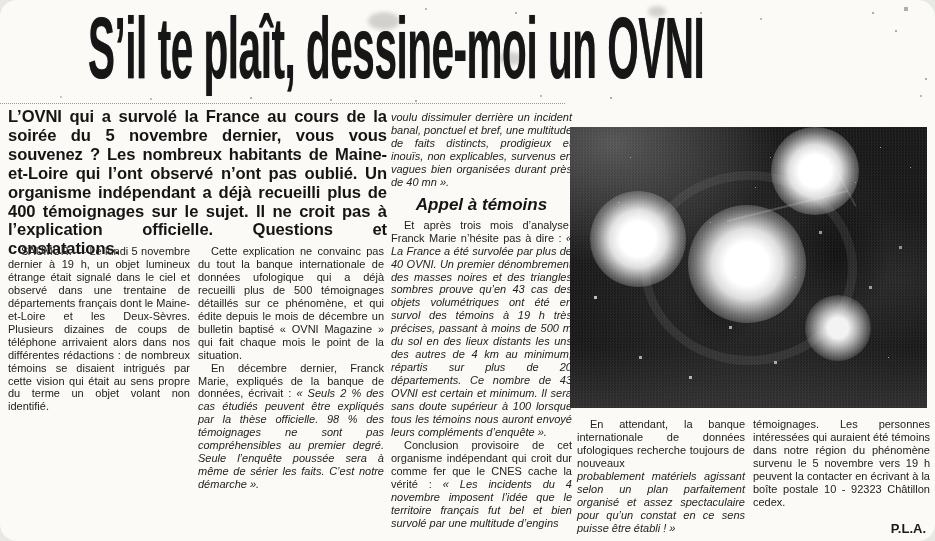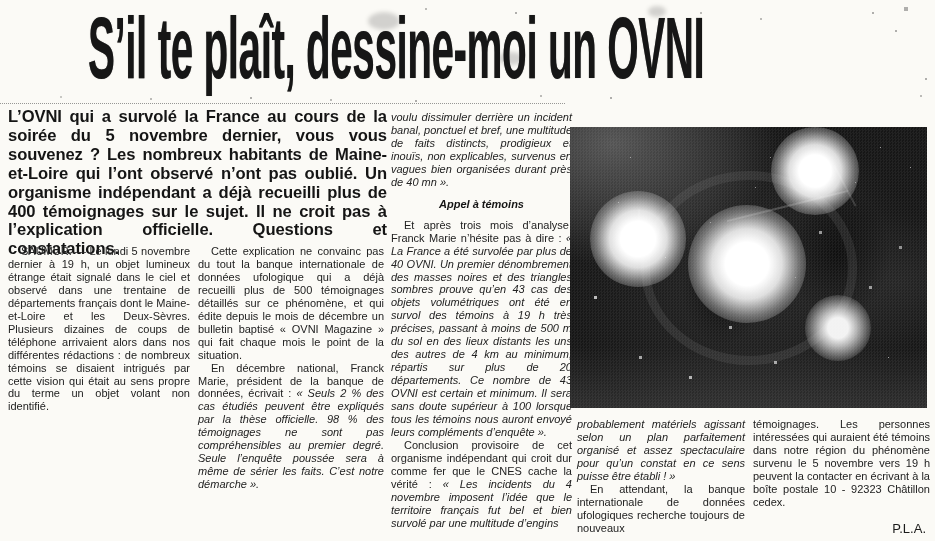"S’il te plaît, dessine-moi un" .page { border-radius: none -> 17px }
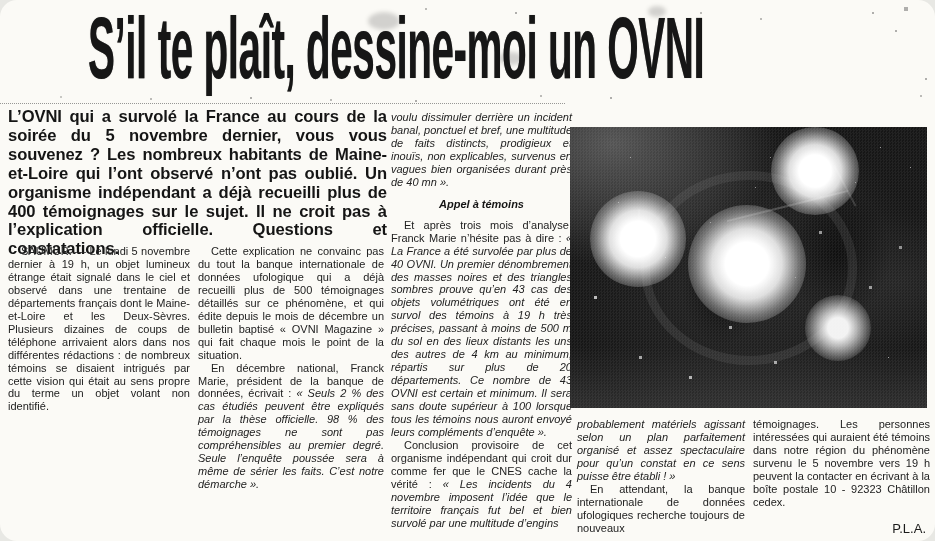"Appel à témoins" .subhead { font-size: 11px -> 17px }
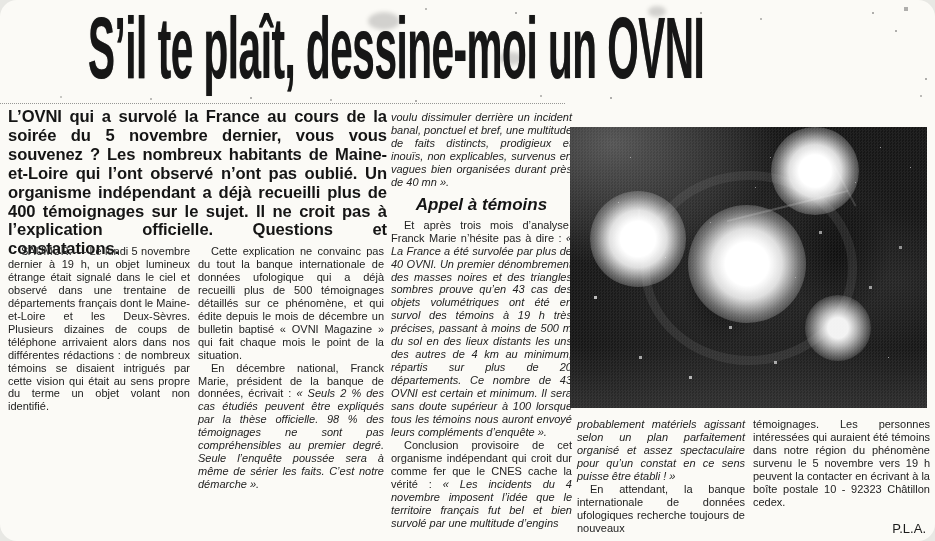"En décembre national, Franck Marie," span { text: national, Franck Marie, président -> dernier, Franck Marie, expliqués }
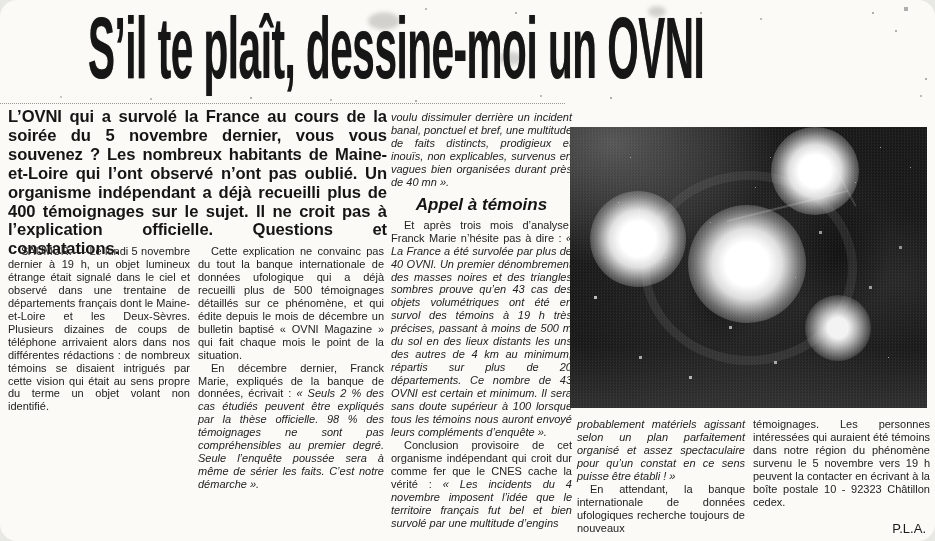"probablement matériels agissant selon un" p.bodypara { order: before "En attendant, la banque internationale" -> after "En attendant, la banque internationale" }
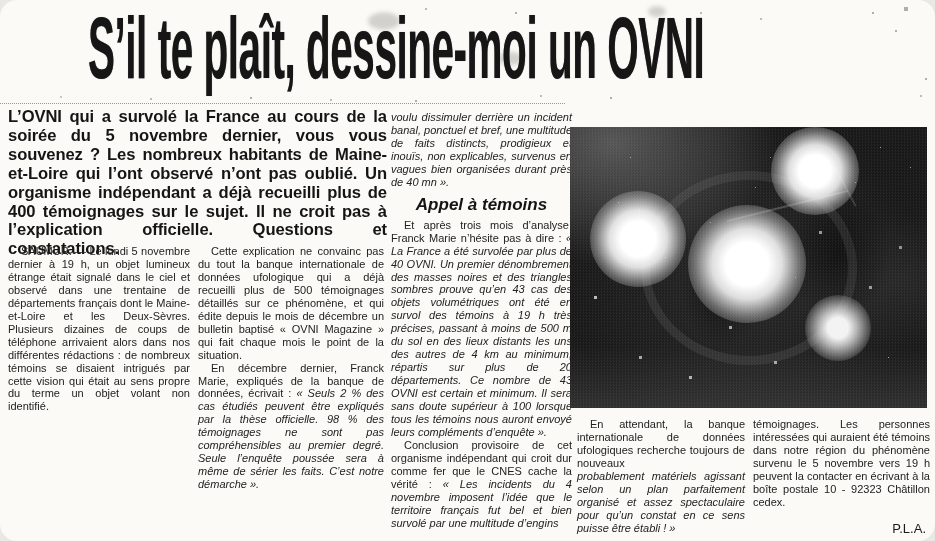"P.L.A." .signature { font-weight: 400 -> 700 }
